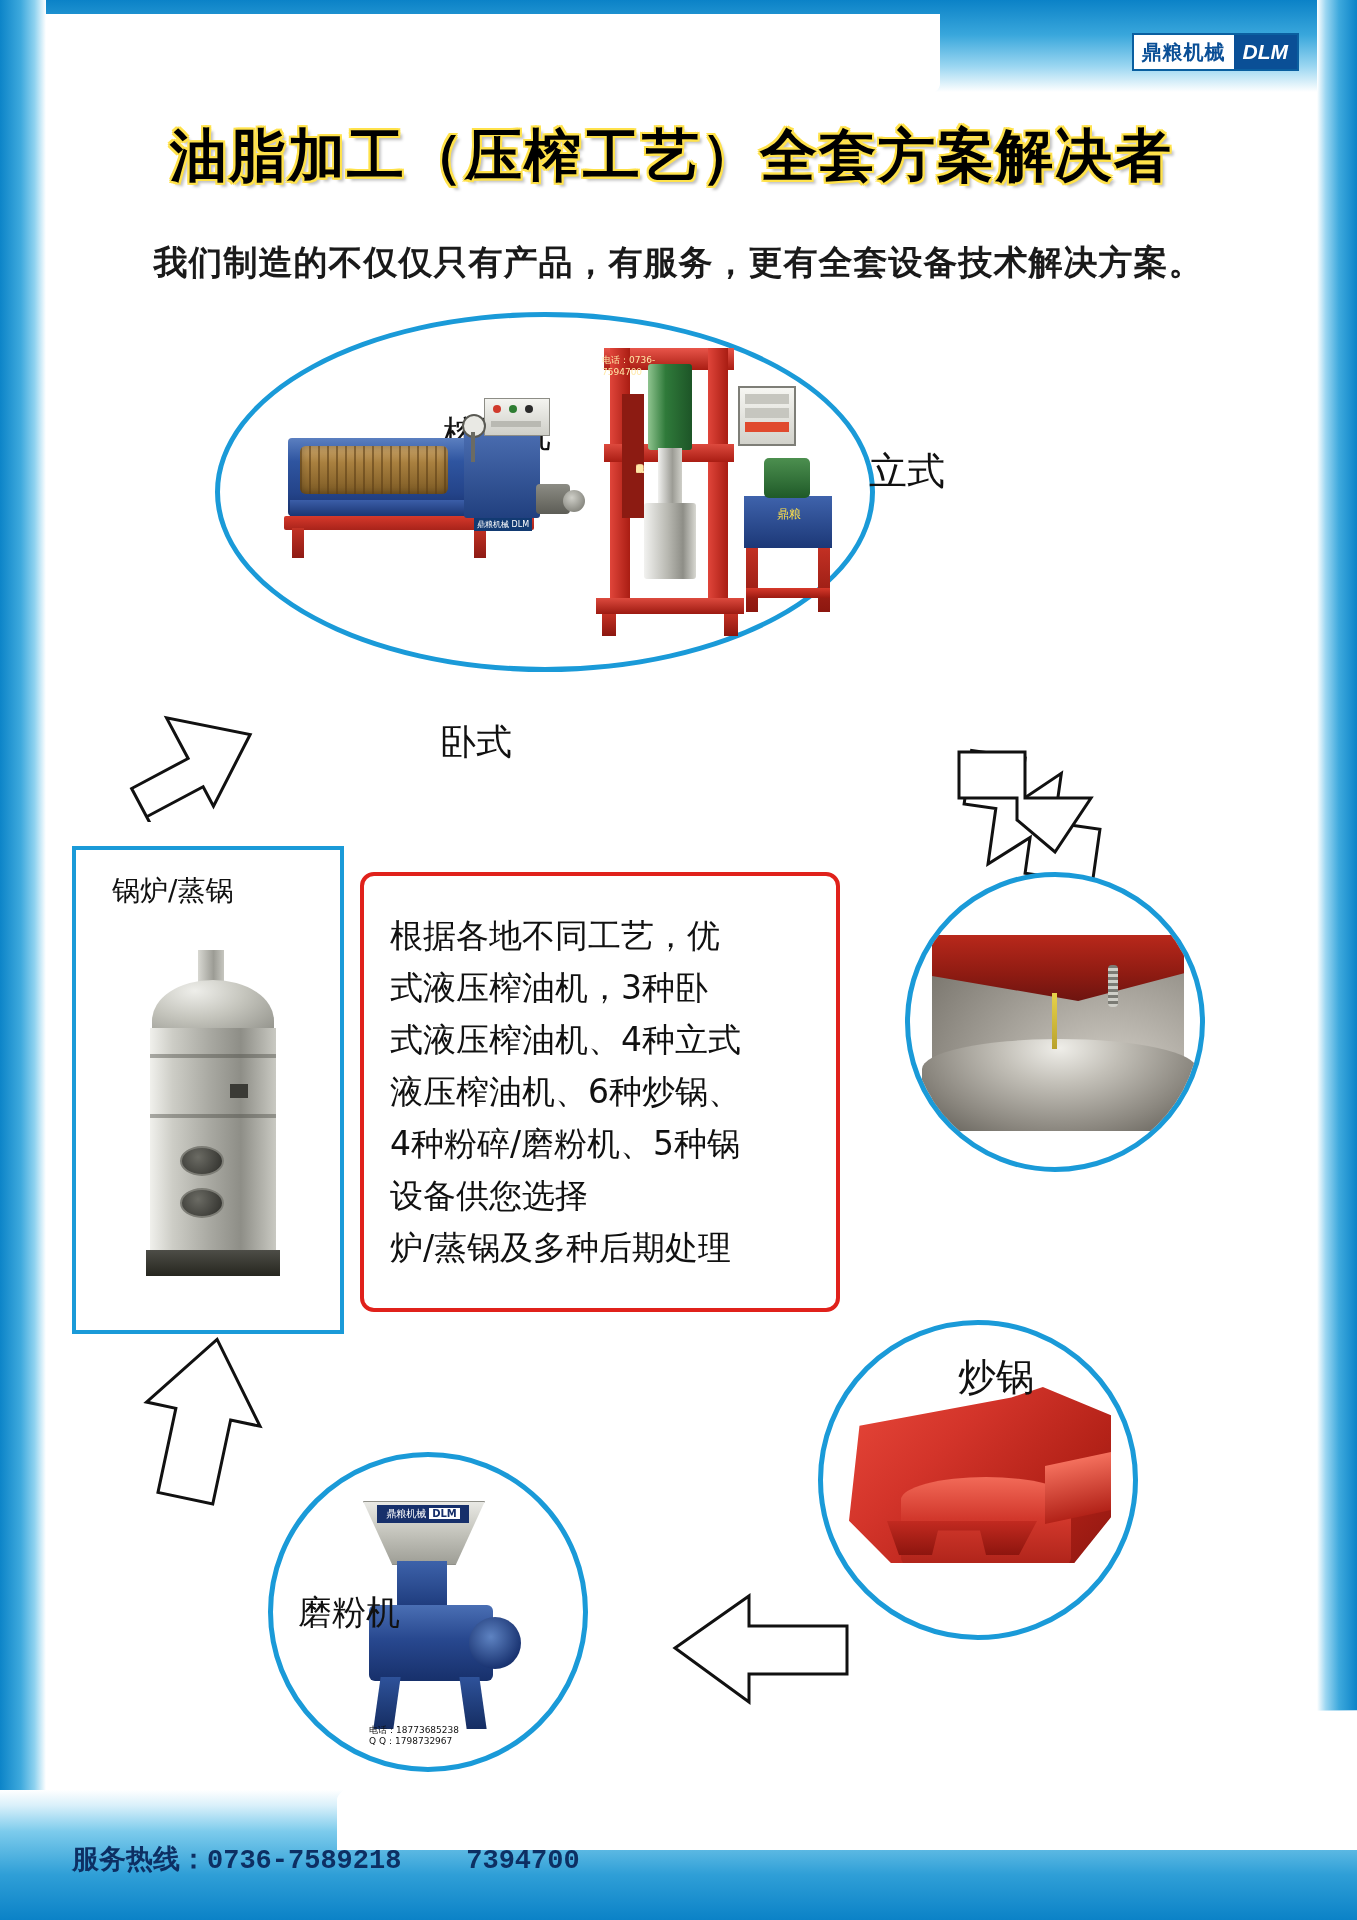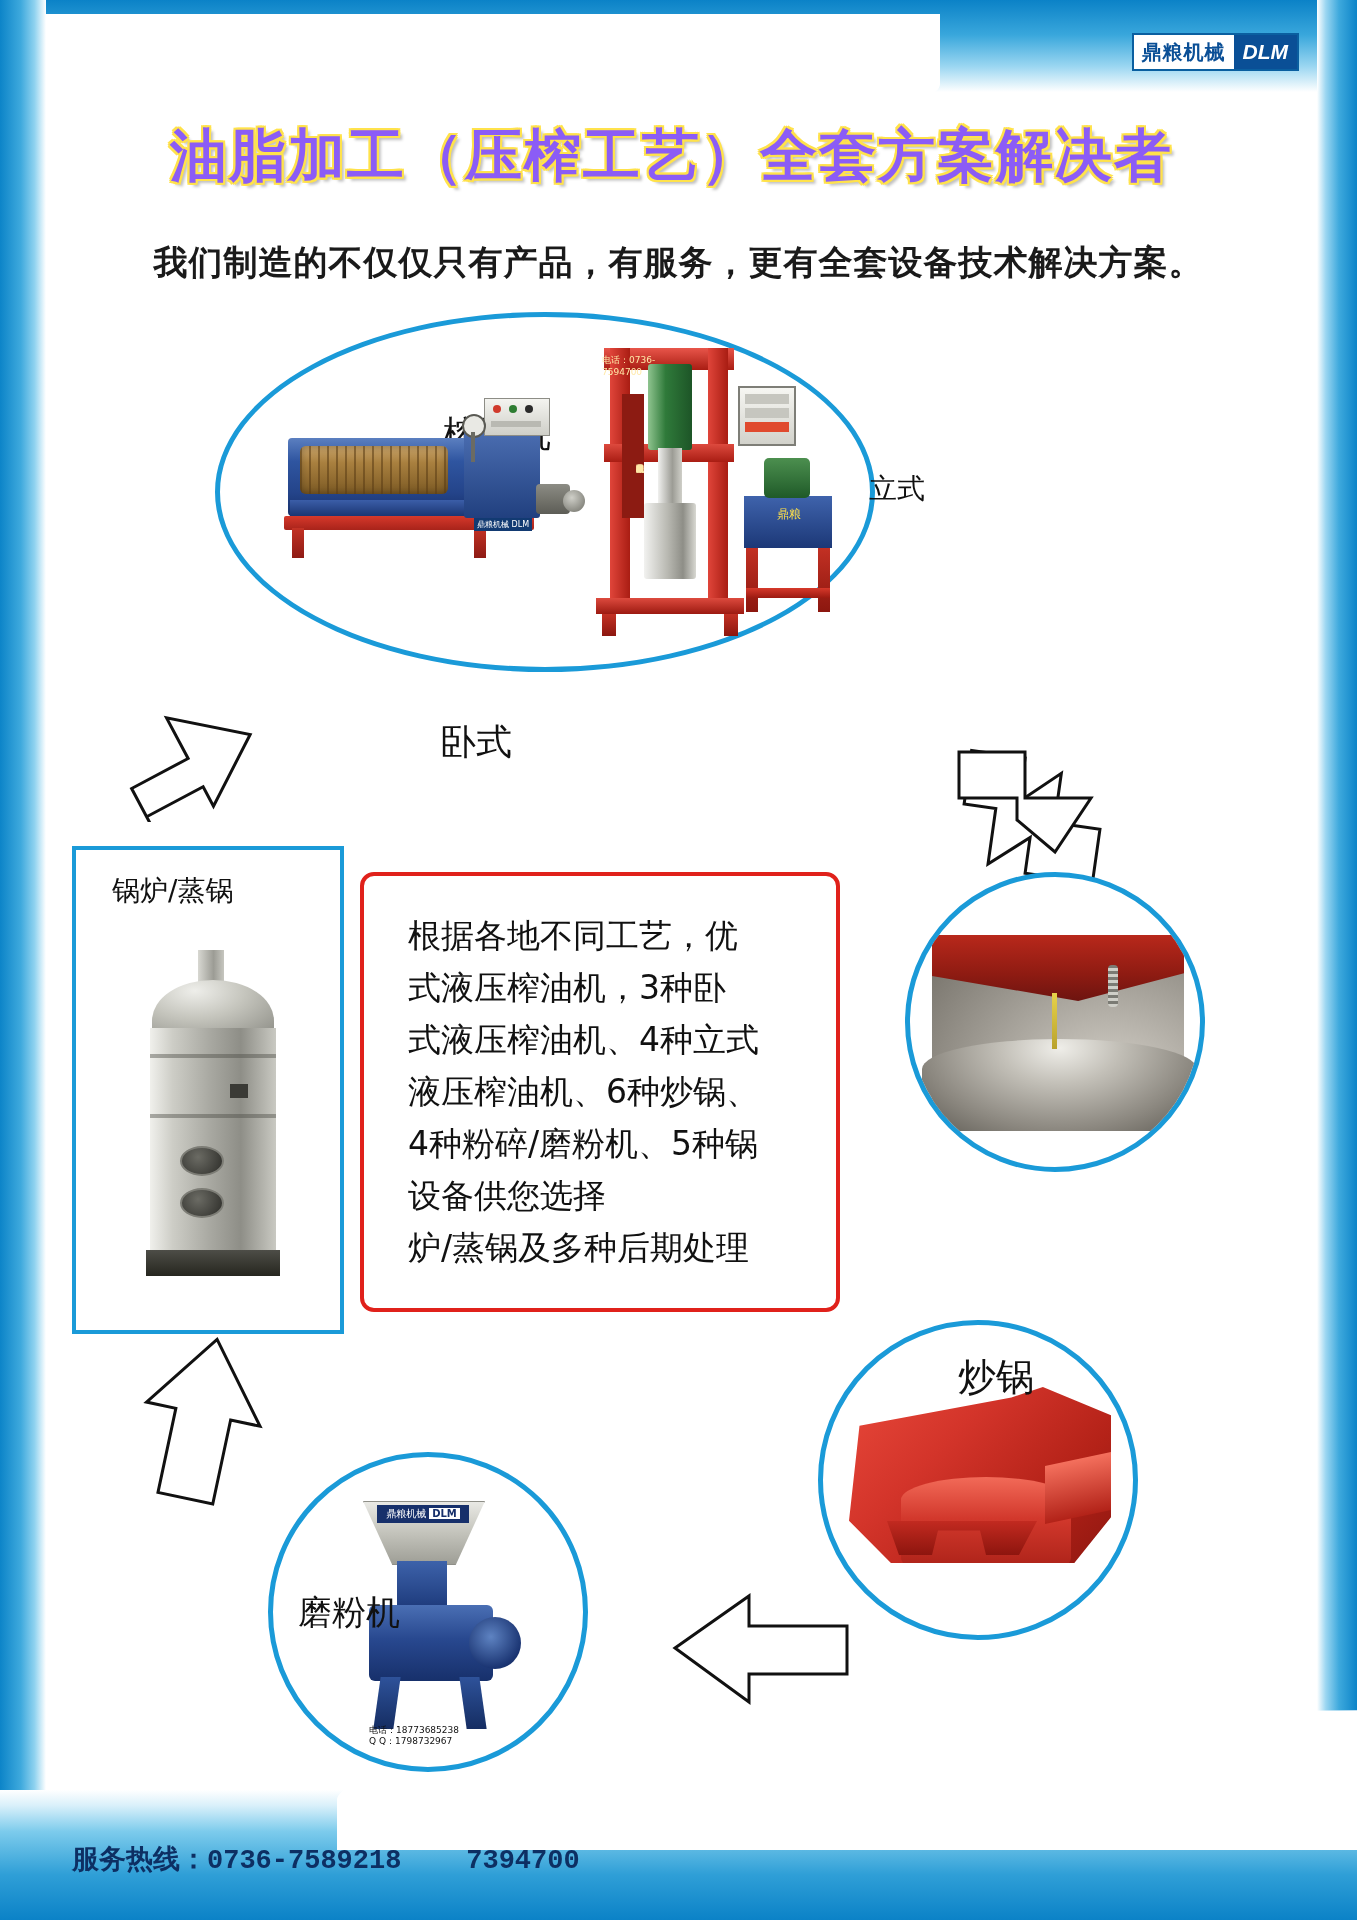"油脂加工（压榨工艺）全套方案解决者" .headline { color: #8b5cf6 -> #000000 }
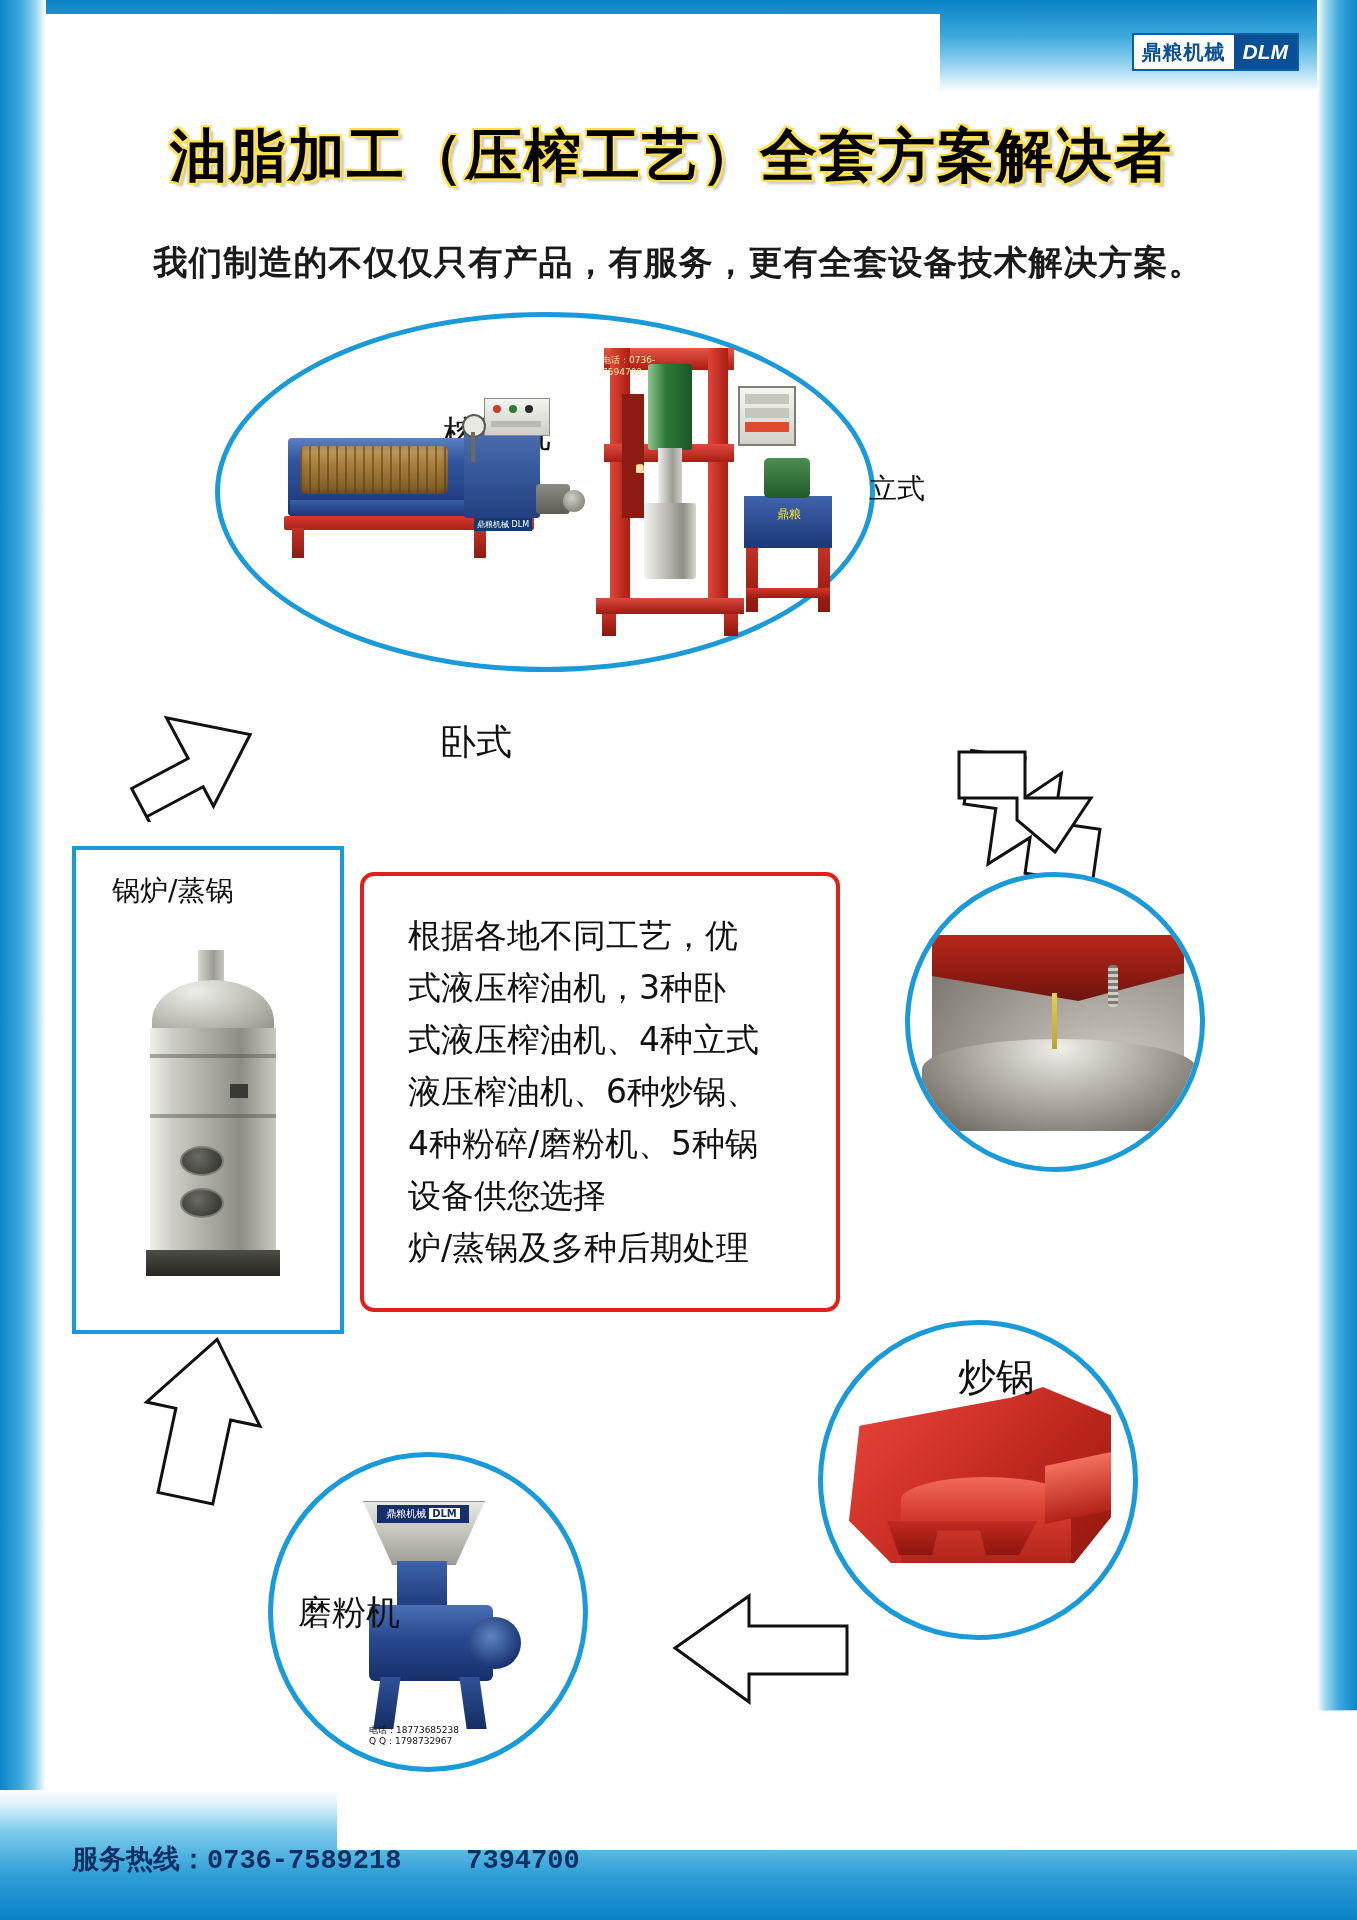"立式" div.label { font-size: 28px -> 38px; top: 470px -> 446px }
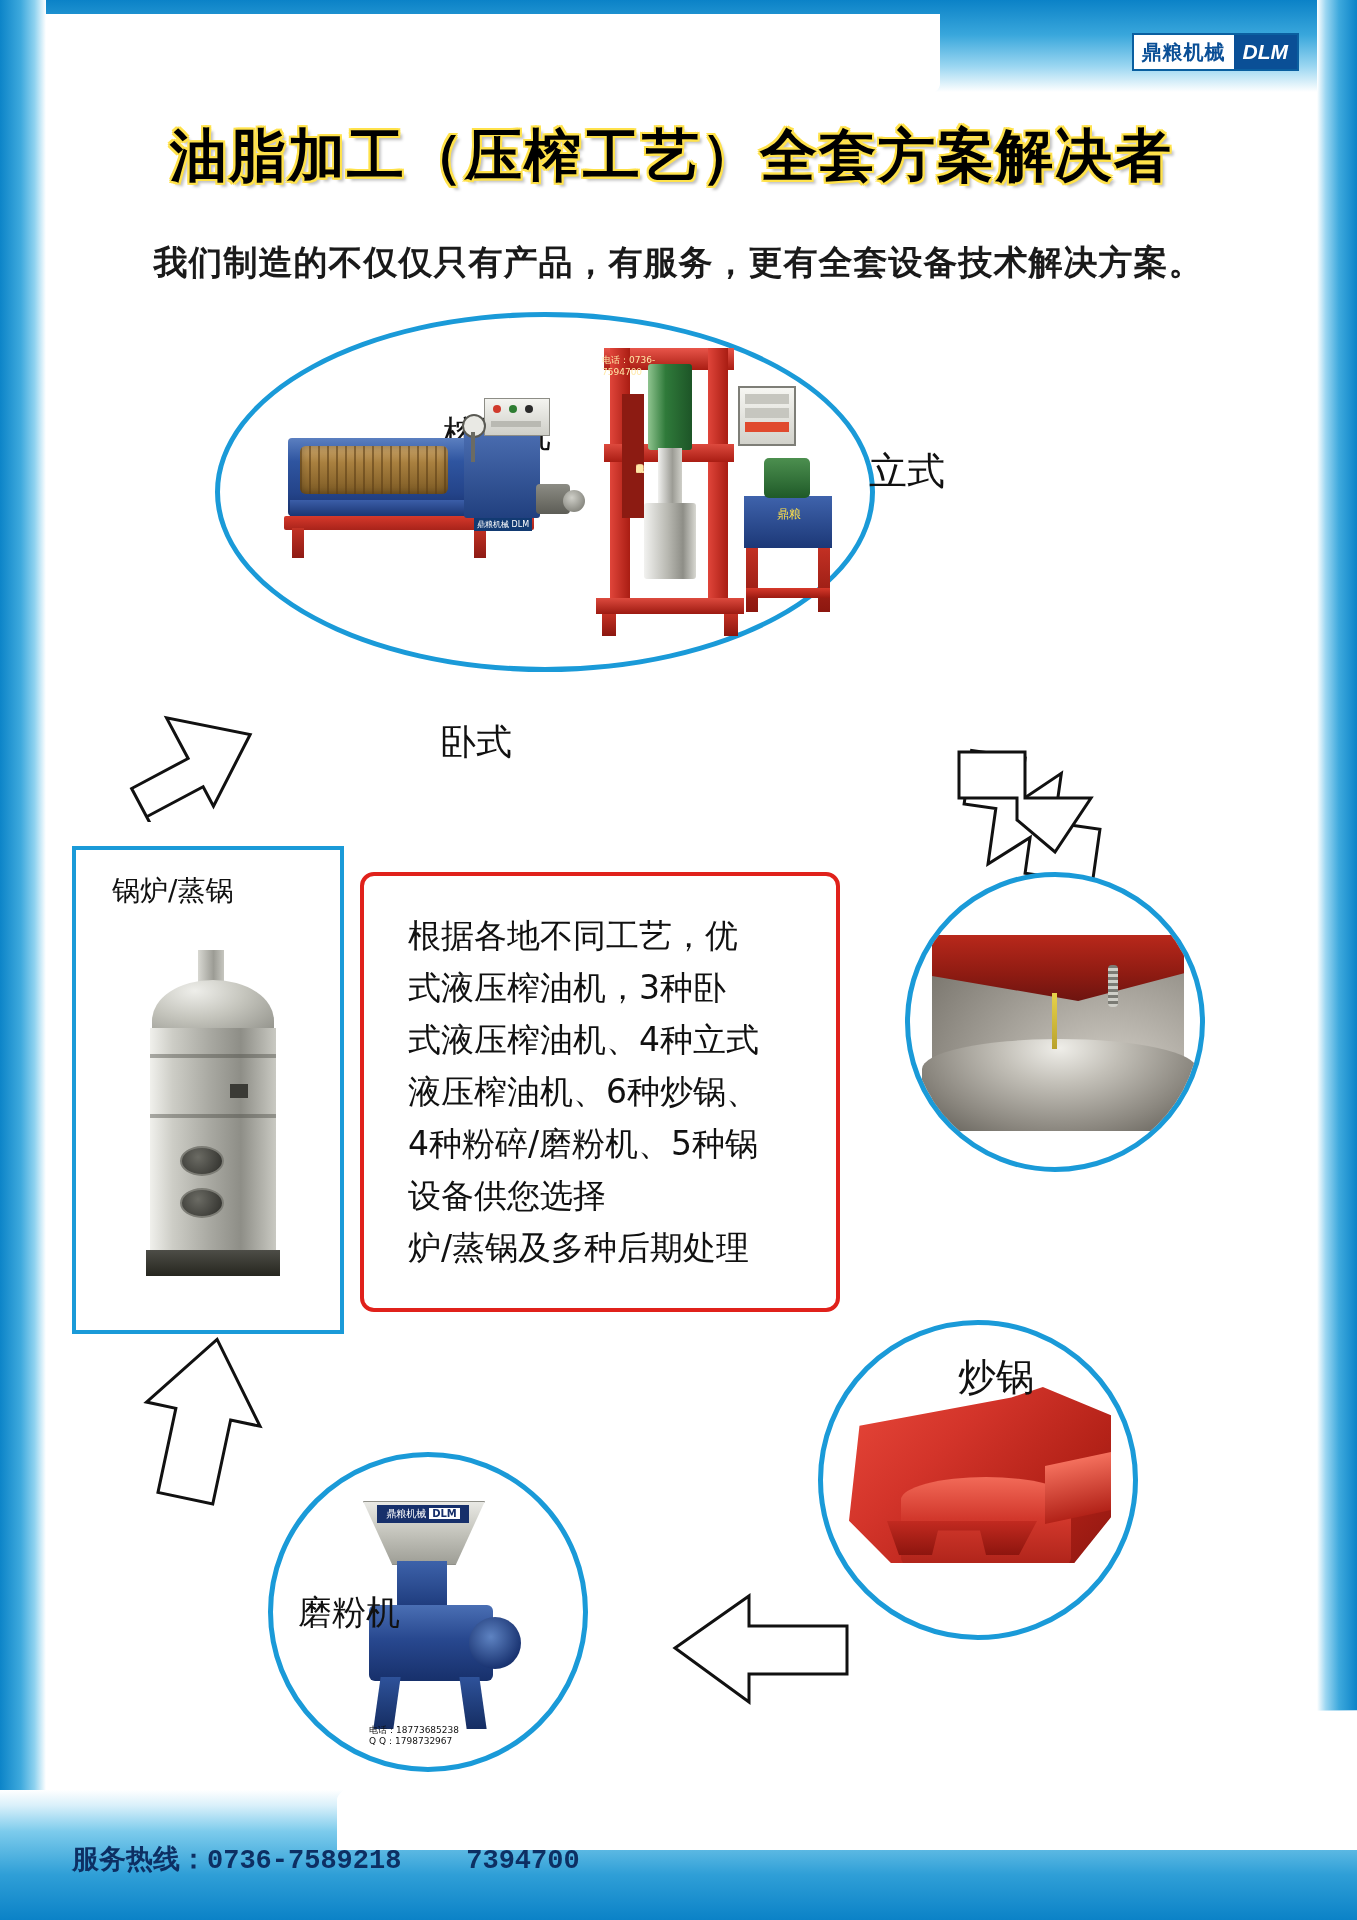"根据各地不同工艺，优" .center-box { padding: 34px 30px 0 44px -> 34px 30px 0 26px }
